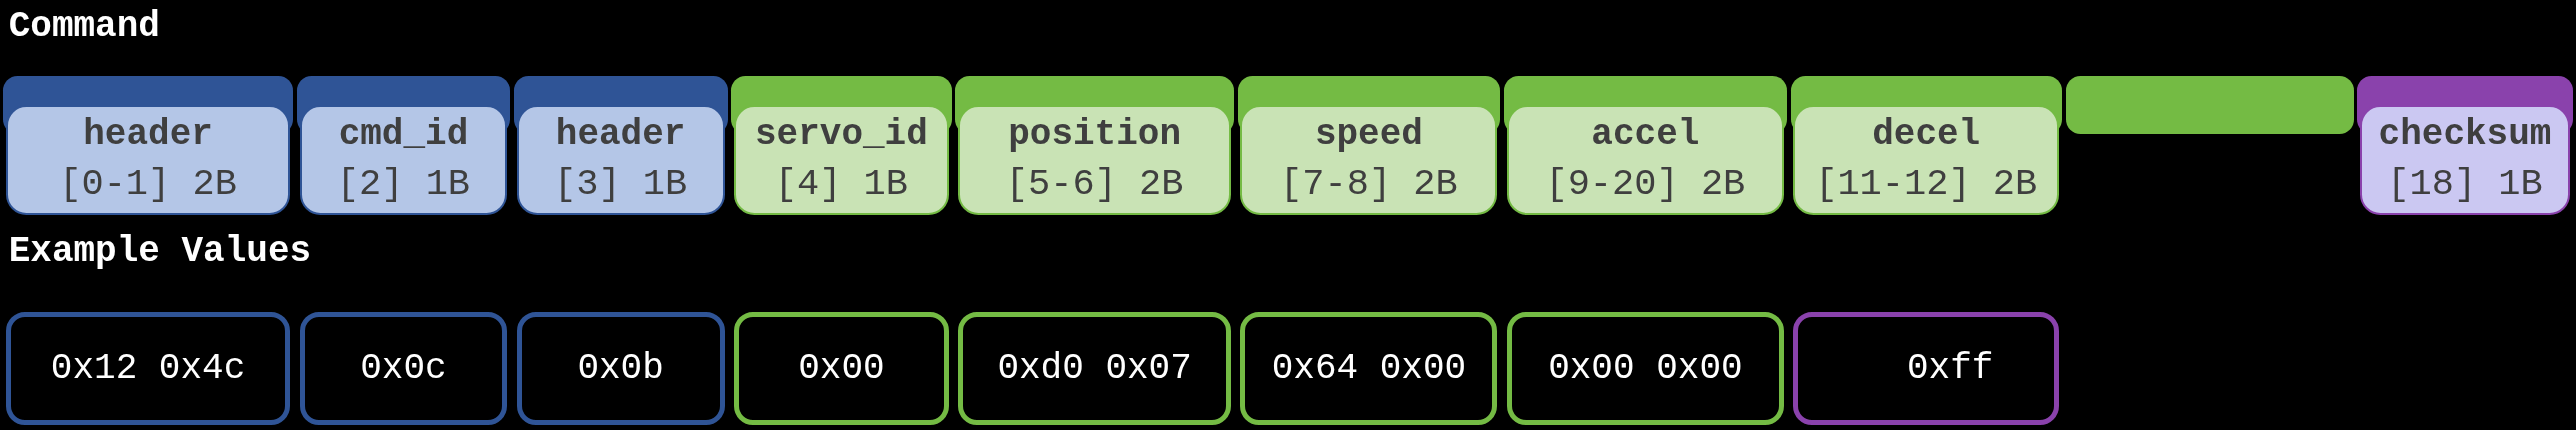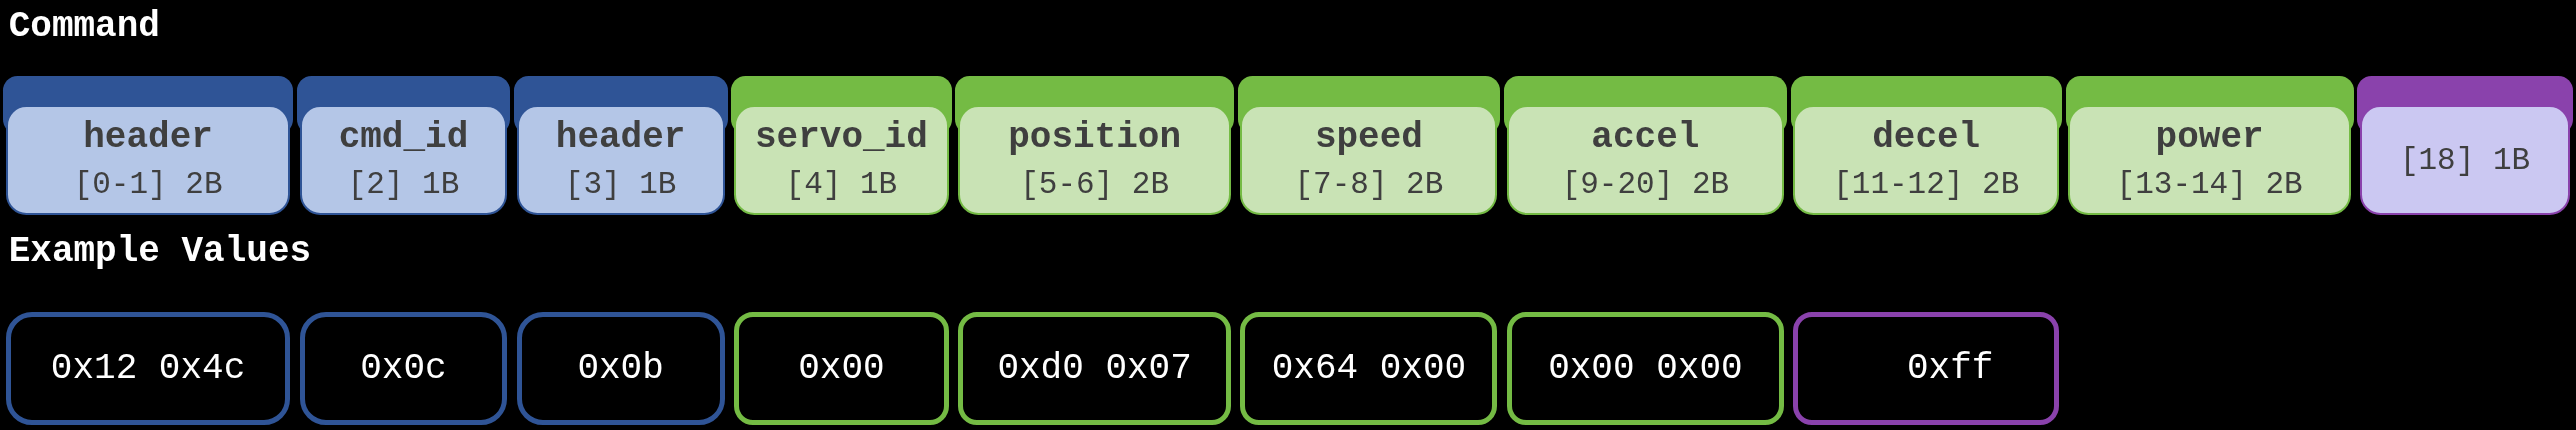"power" div.fbox { html: <div> <div>power</div> <div>[13-14] 2B</div> </div> -> none }
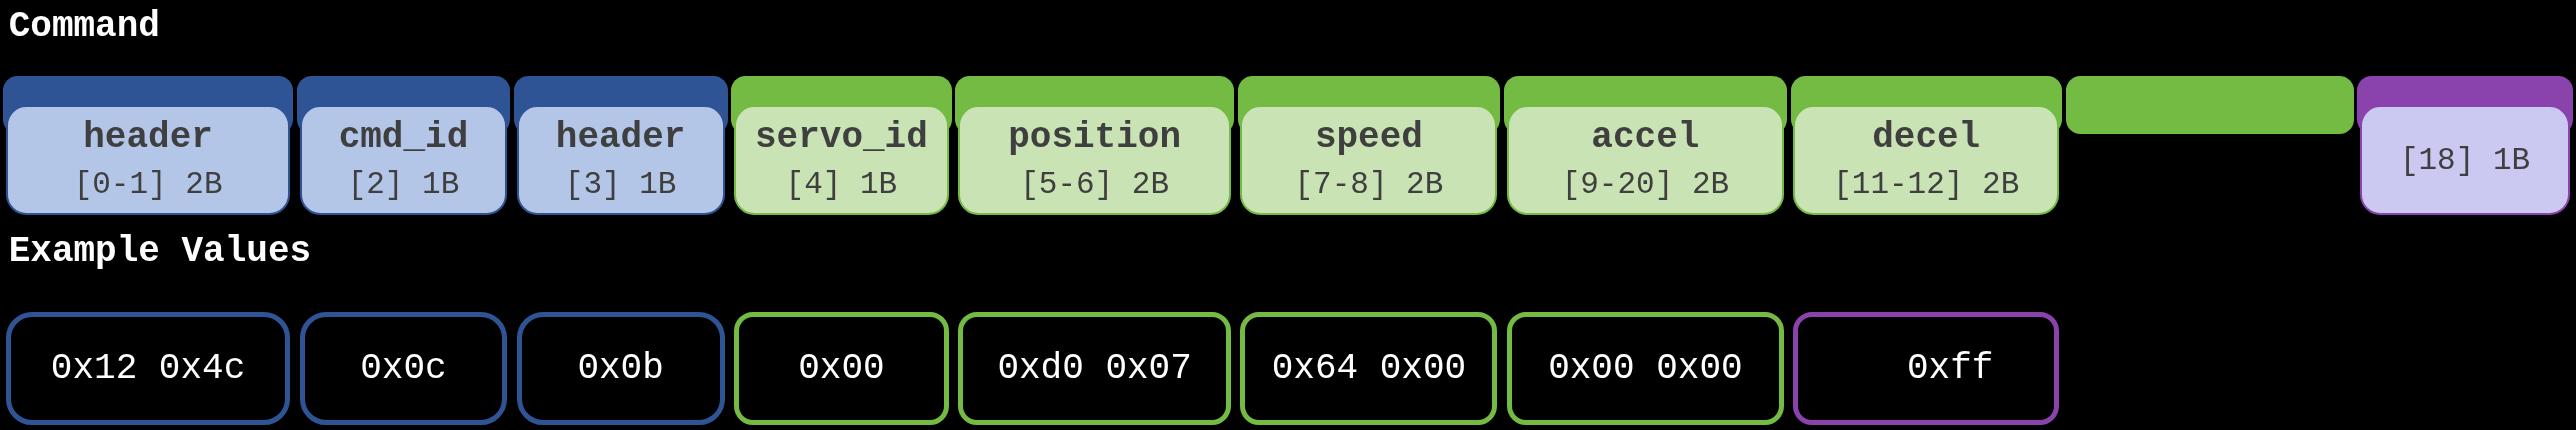"checksum" div.field-label { html: none -> <div>checksum</div> }
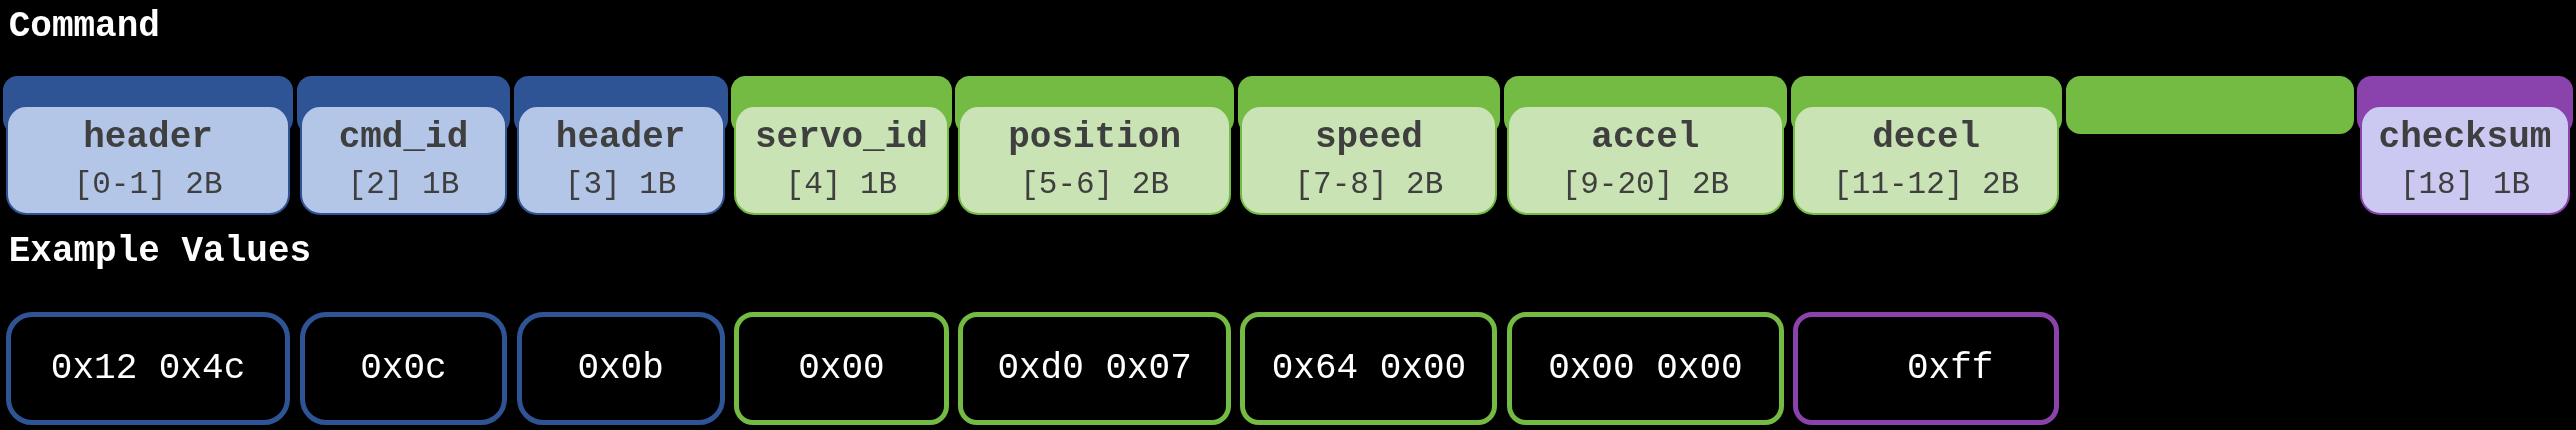"[0-1] 2B" .field-range { font-size: 31px -> 37px }
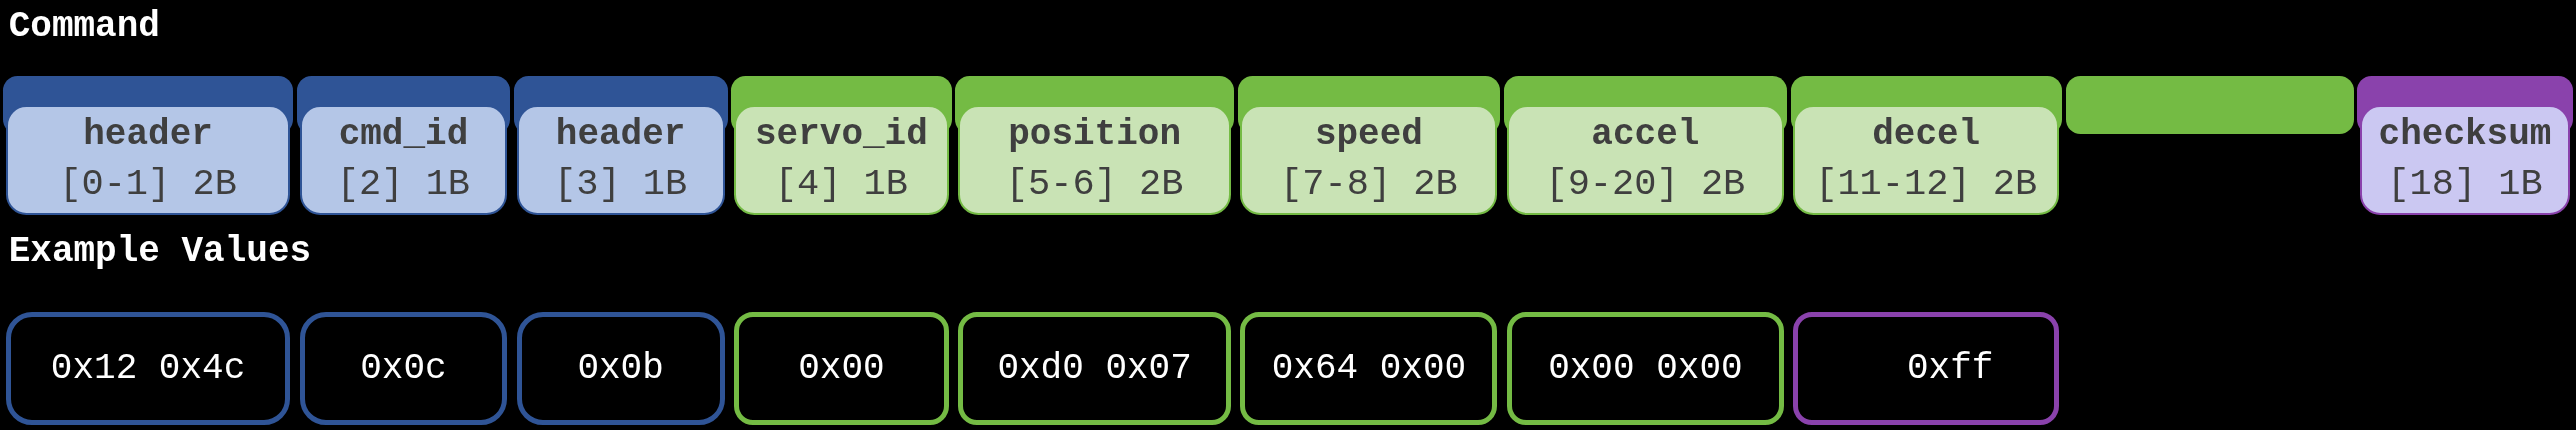"0x12 0x4c" .value-cell.blue { border-radius: 26px -> none }
